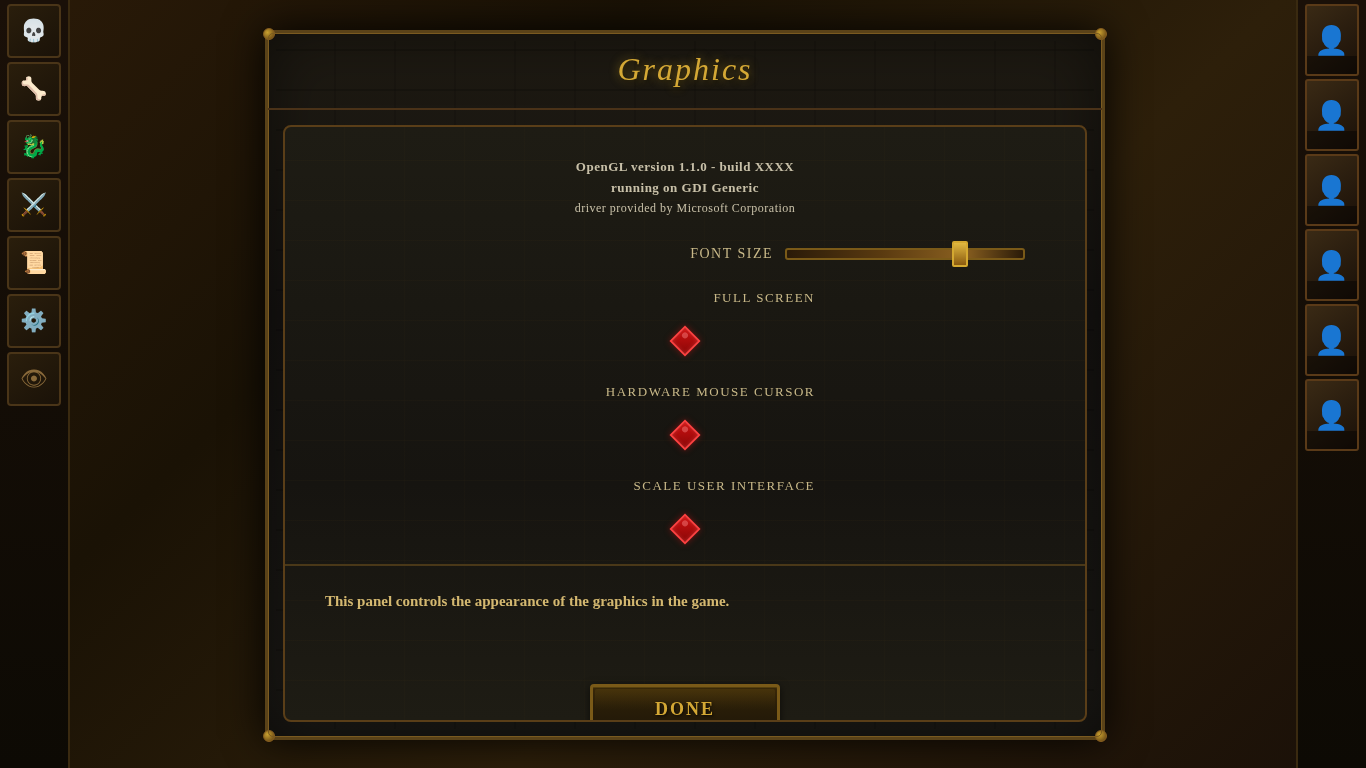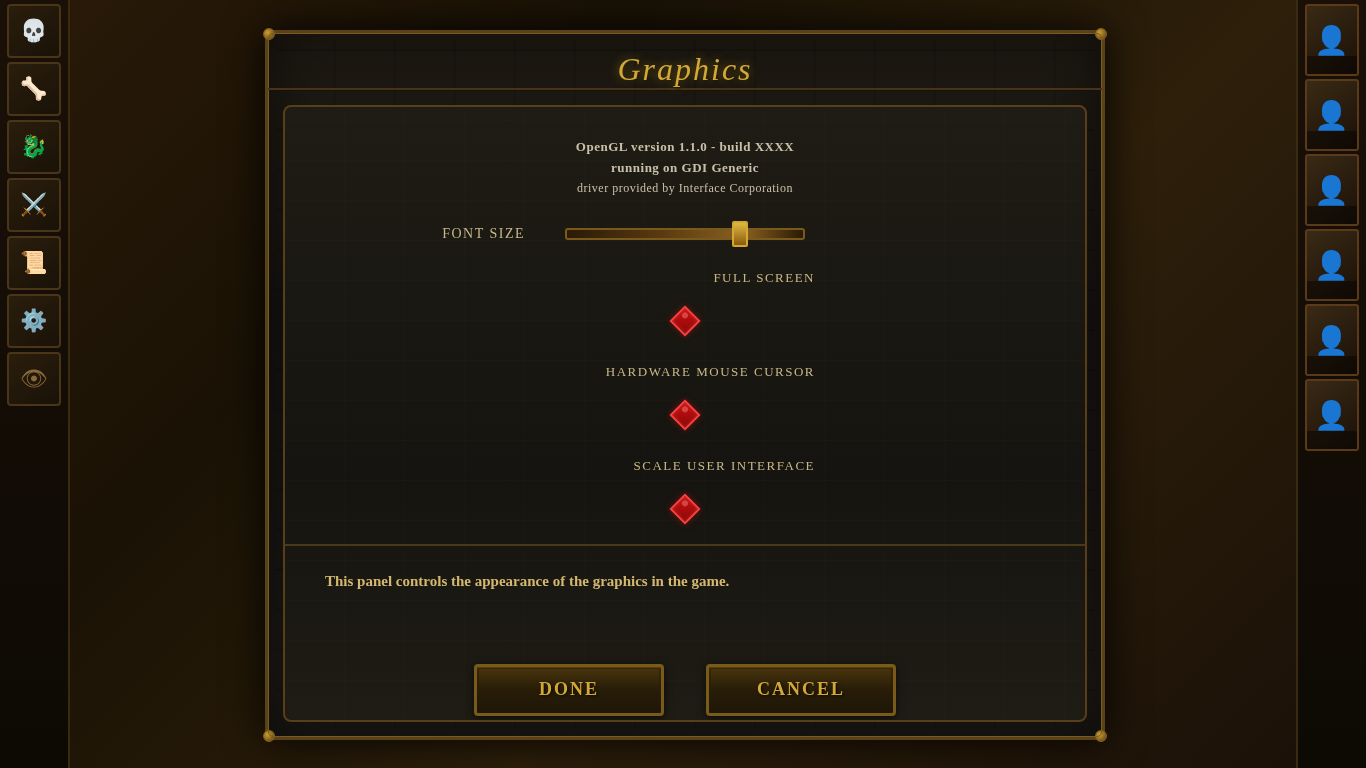"Graphics" .dialog-title-area { padding: 18px 20px 0 -> 18px 20px 20px }
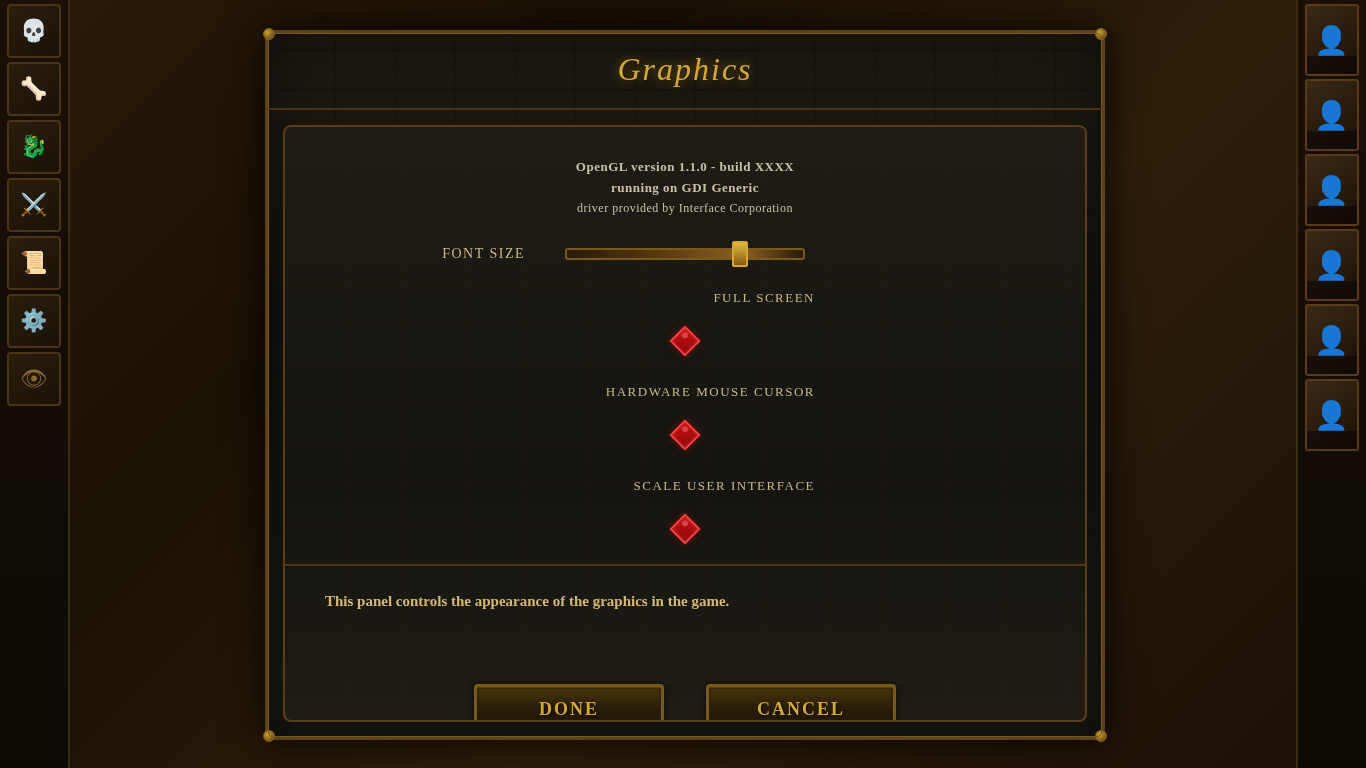"driver provided by Interface Corporation" div.opengl-line { text: Interface -> Microsoft }
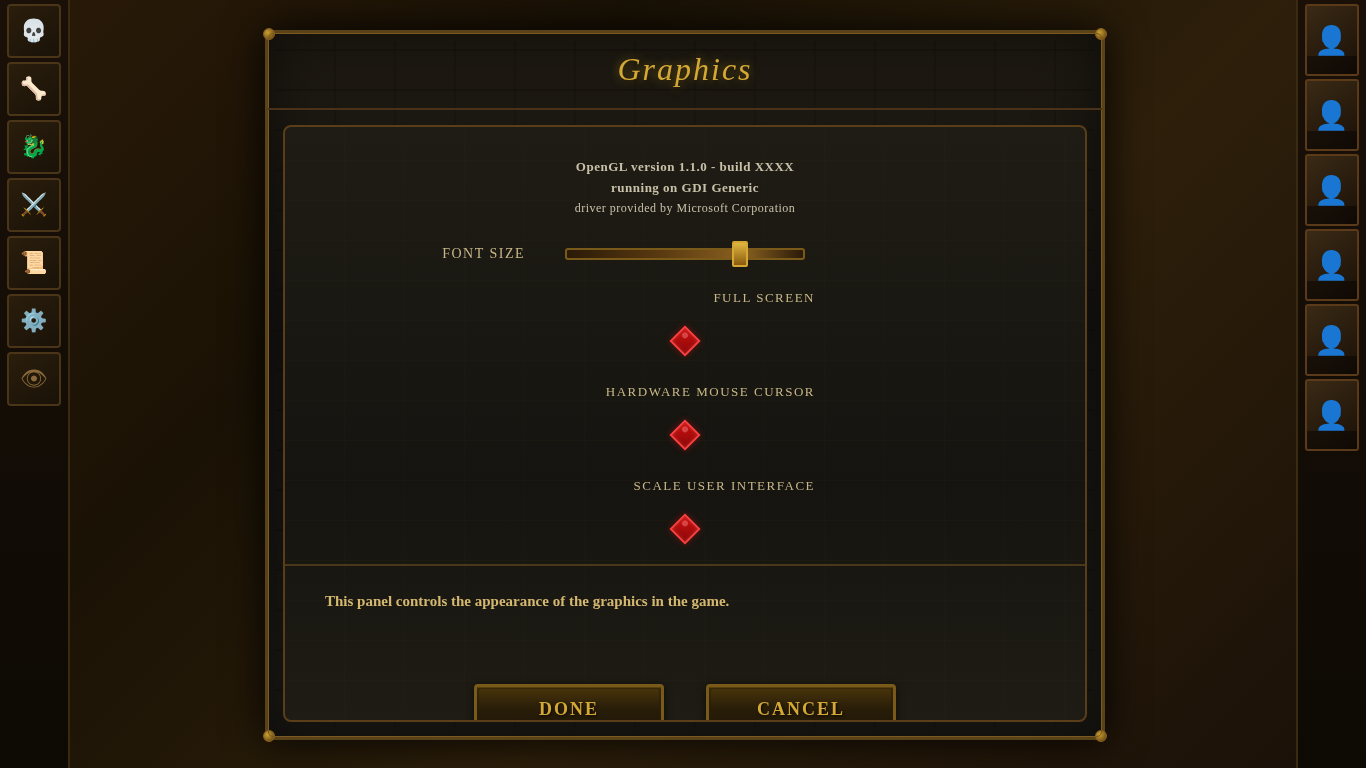"FONT SIZE" .setting-row { gap: 40px -> 12px; justify-content: flex-start -> flex-end }
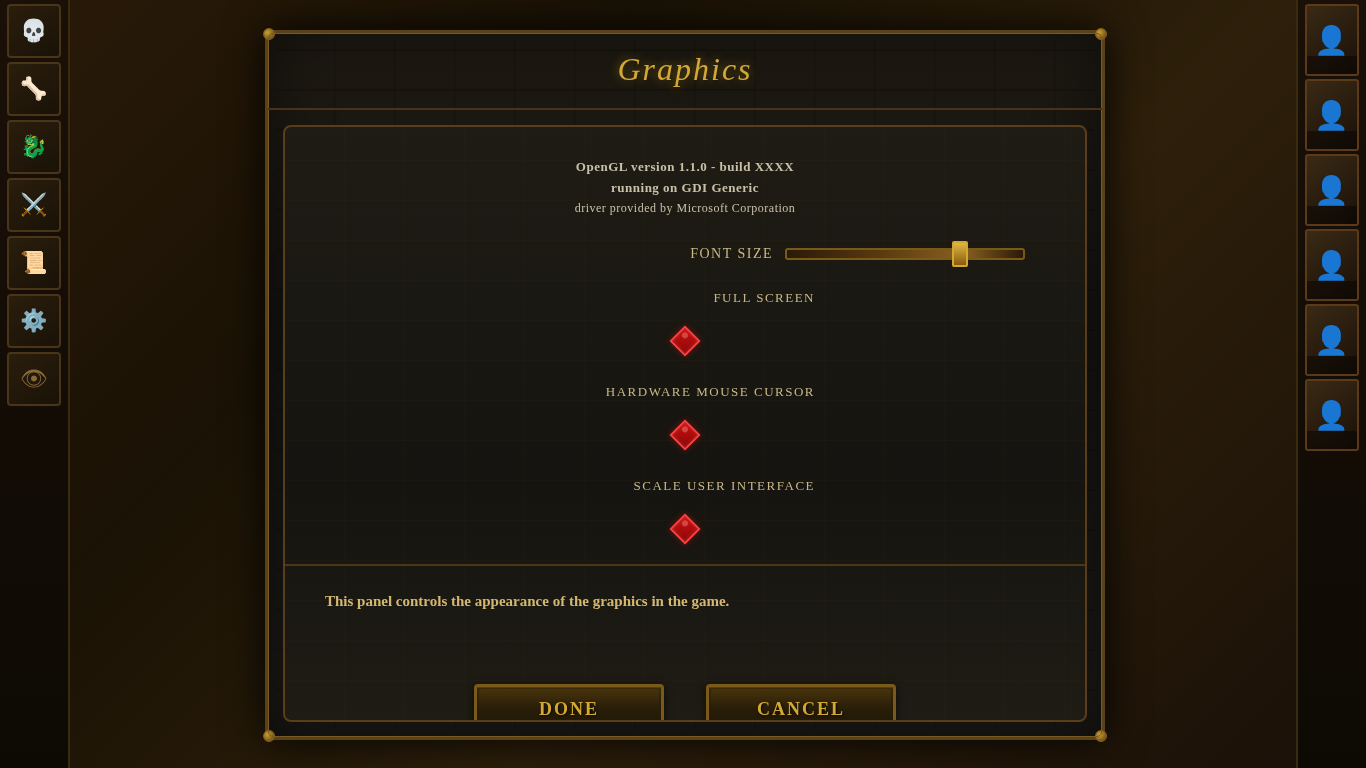"CANCEL" button.dialog-button { html: <button>Cancel</button> -> none }
